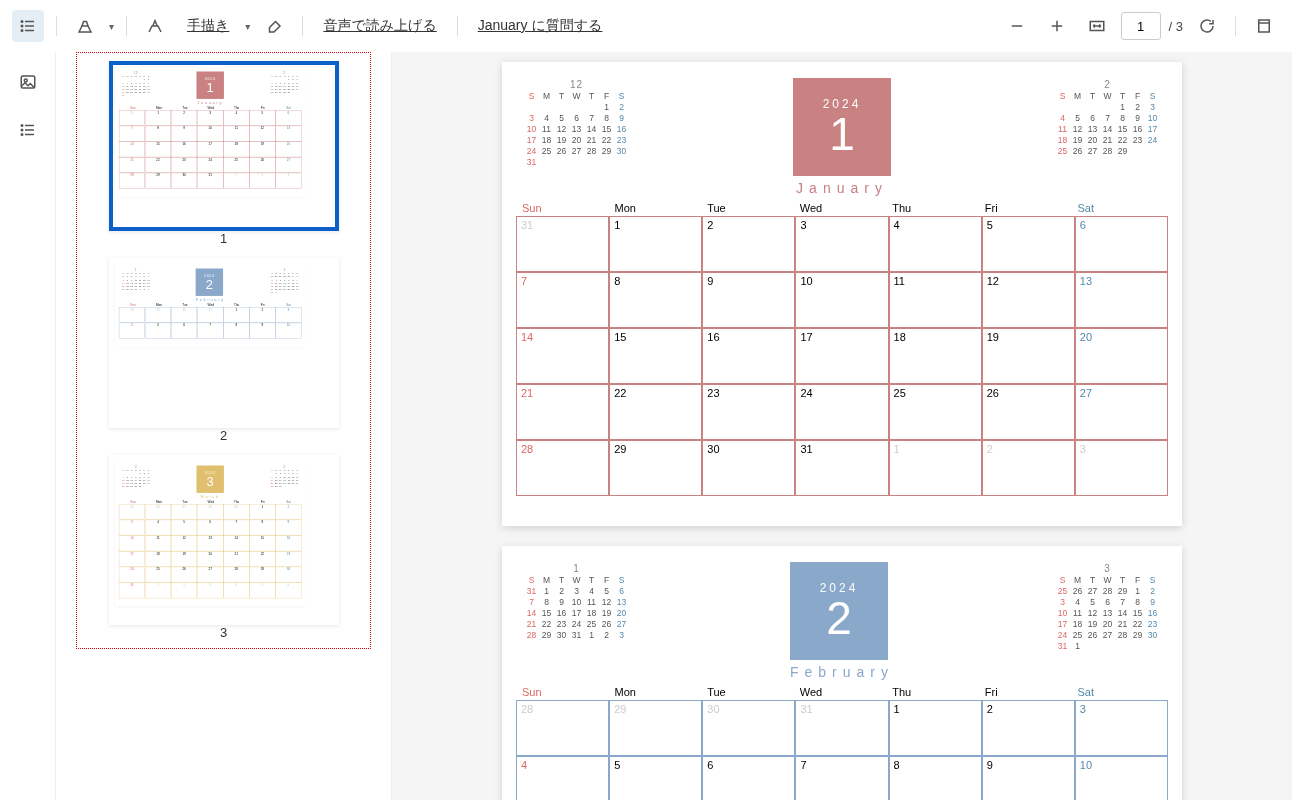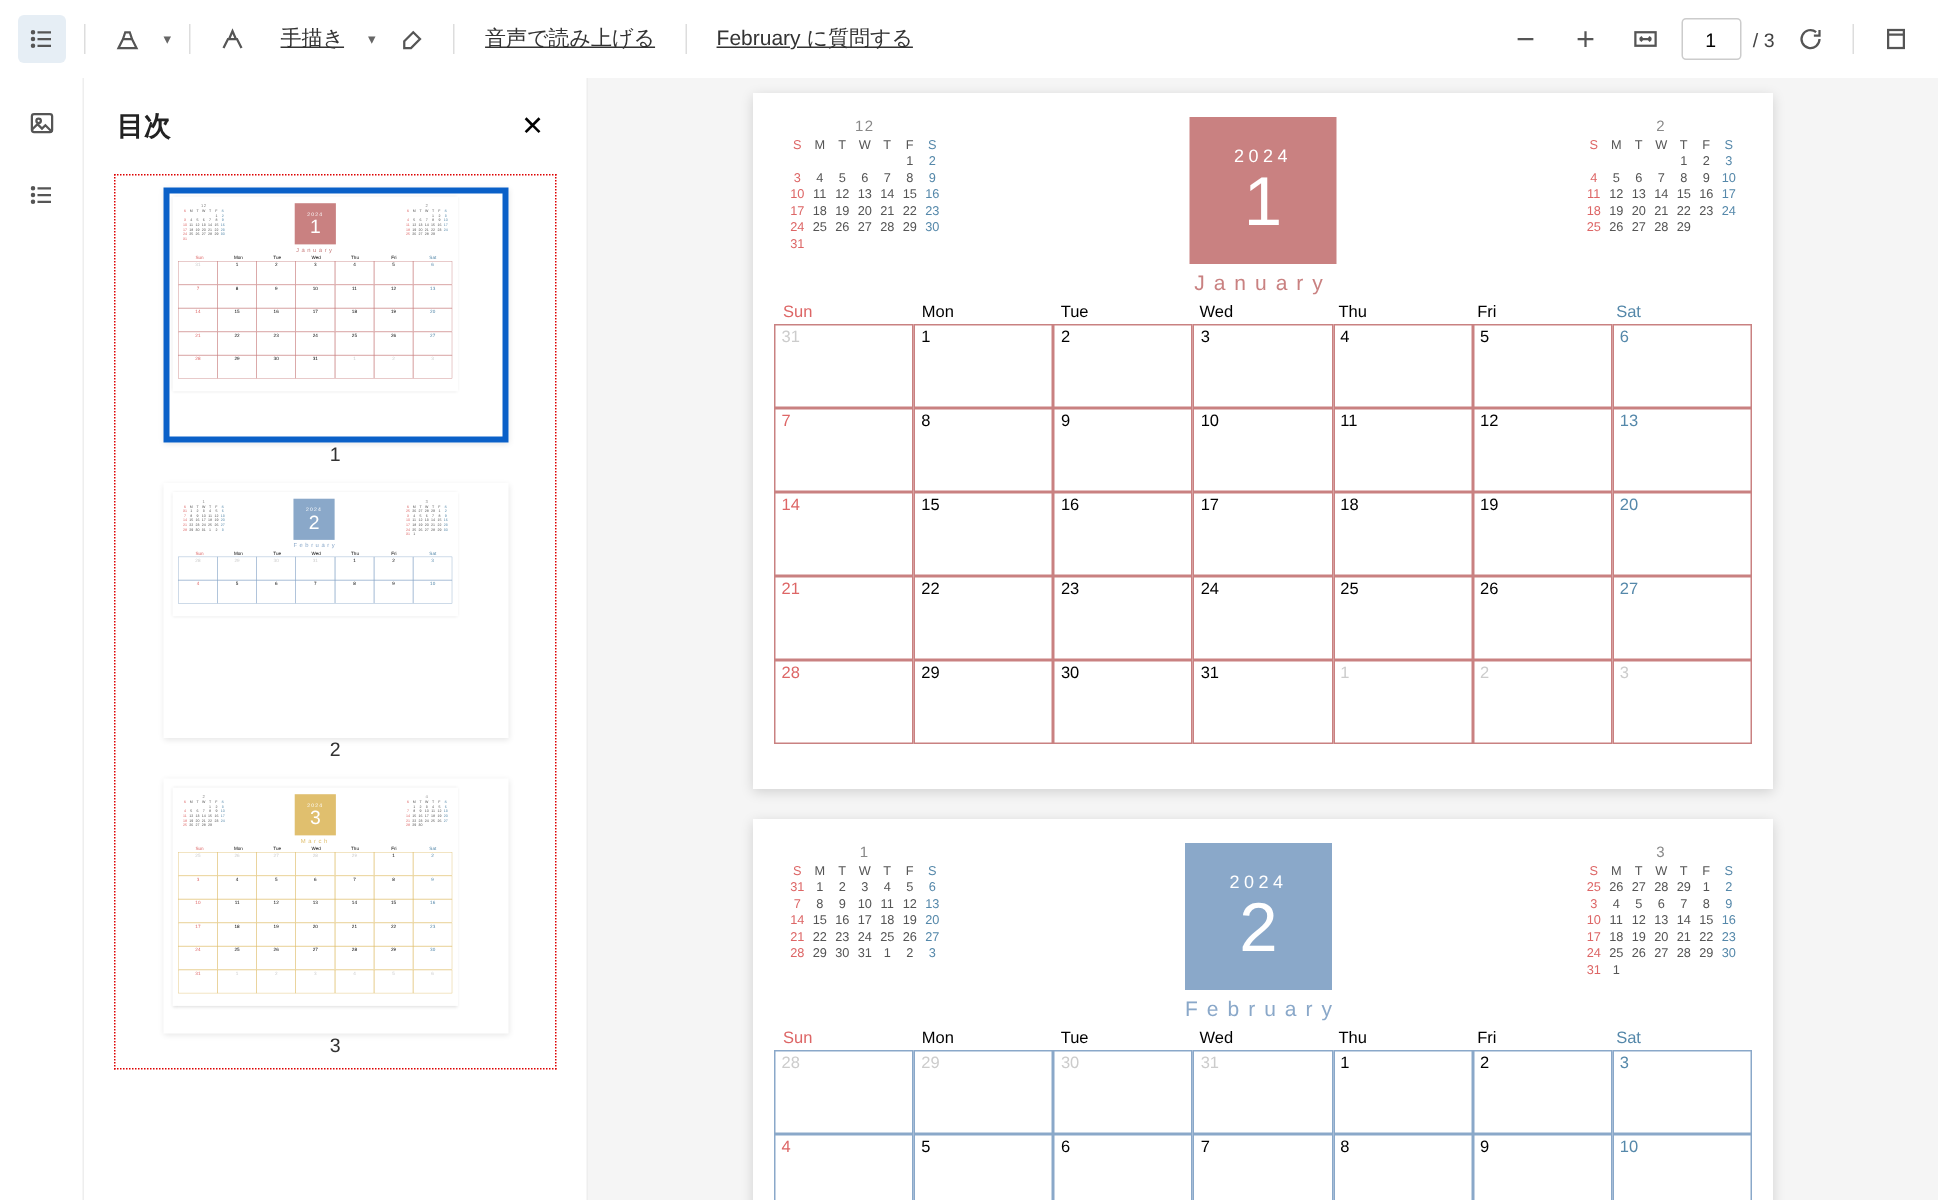"February に質問する" span.tlabel { text: February -> January }
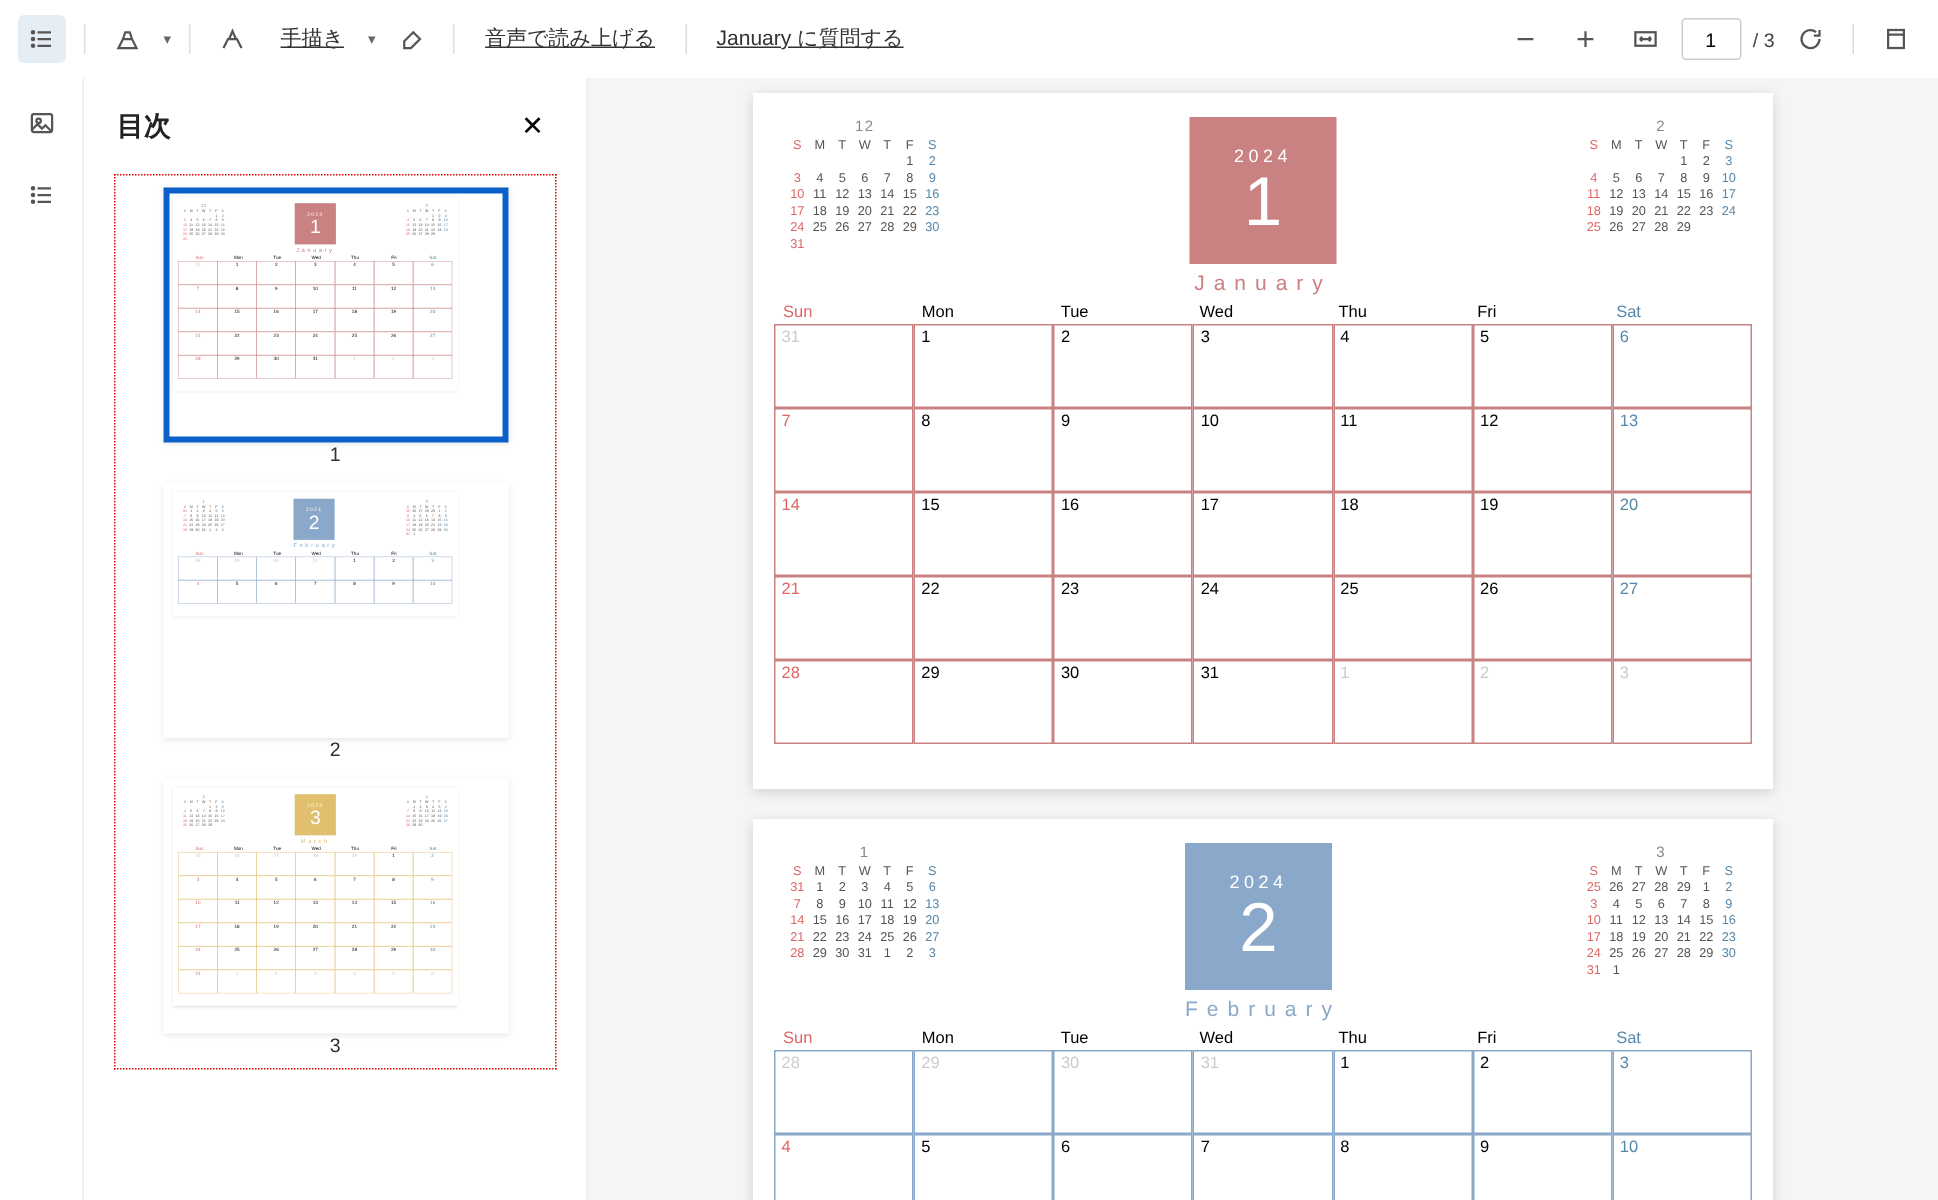"目次" div.sidebar-head { html: <div> <h2>目次</h2> <div>✕</div> </div> -> none }
